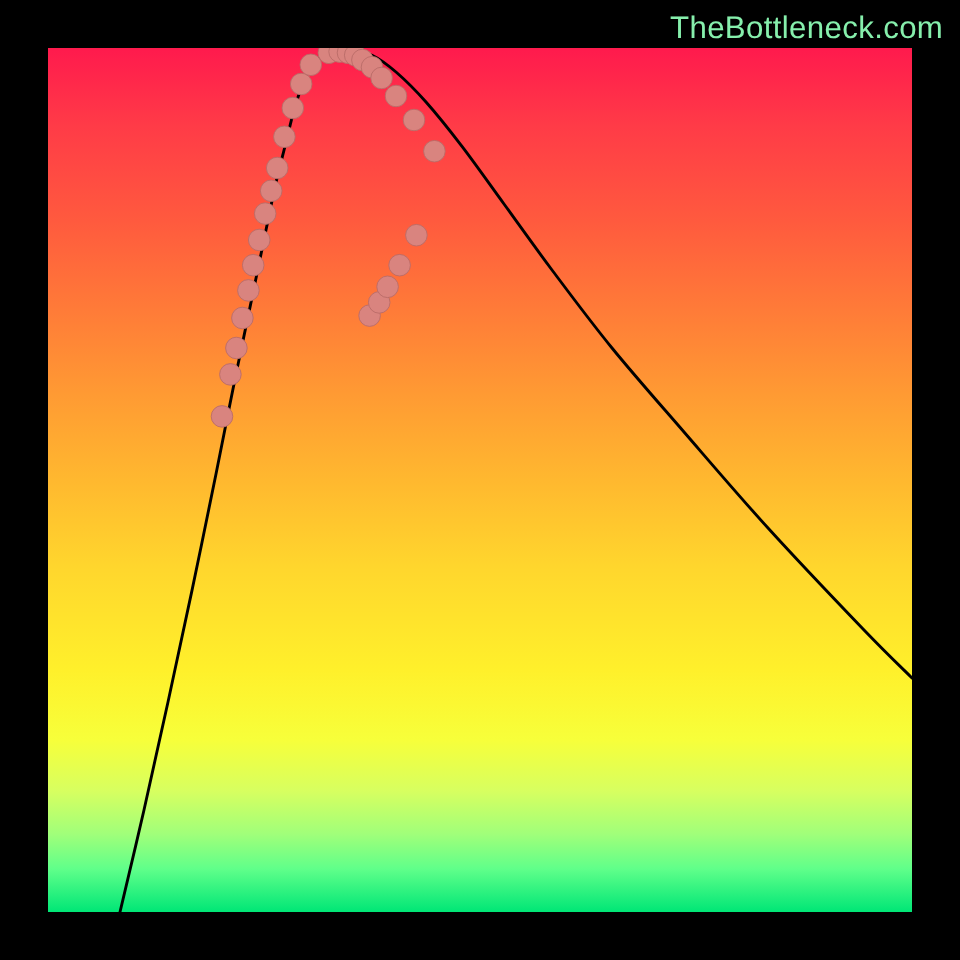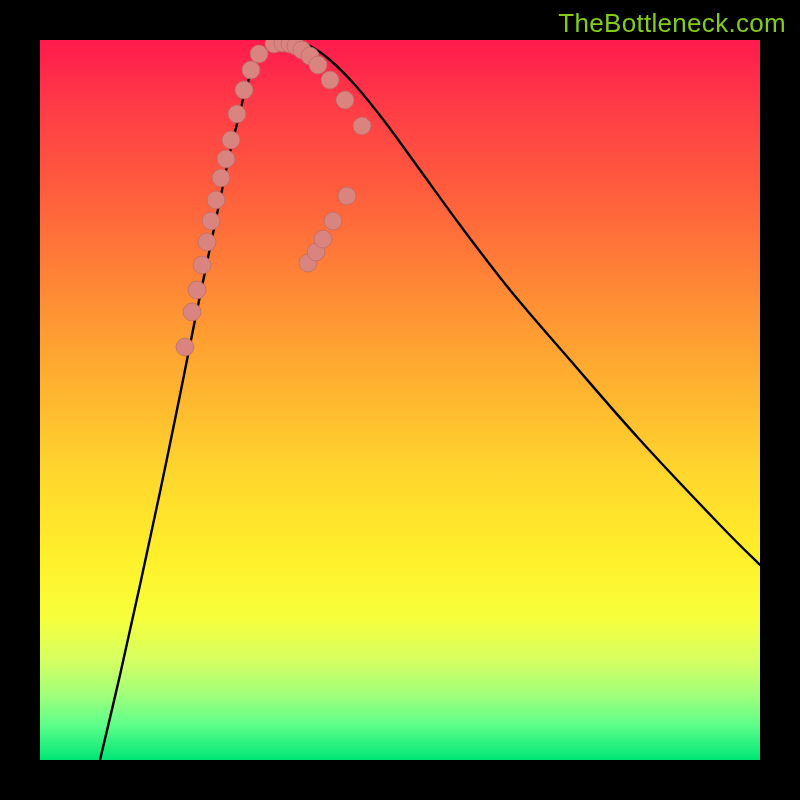"TheBottleneck.com" .watermark { color: #84cc16 -> #86efac }
